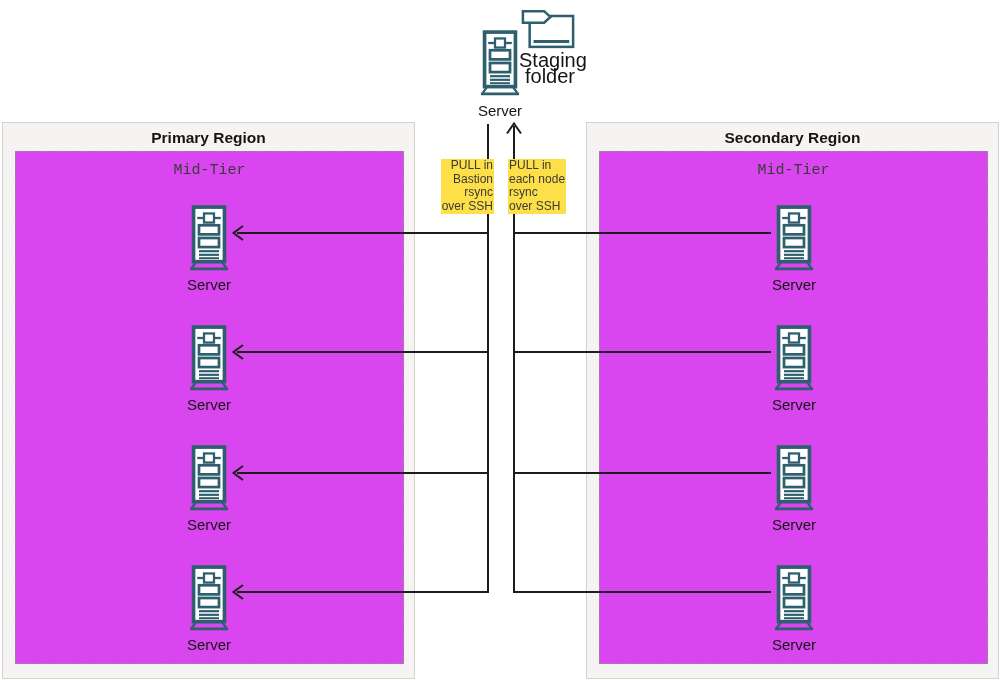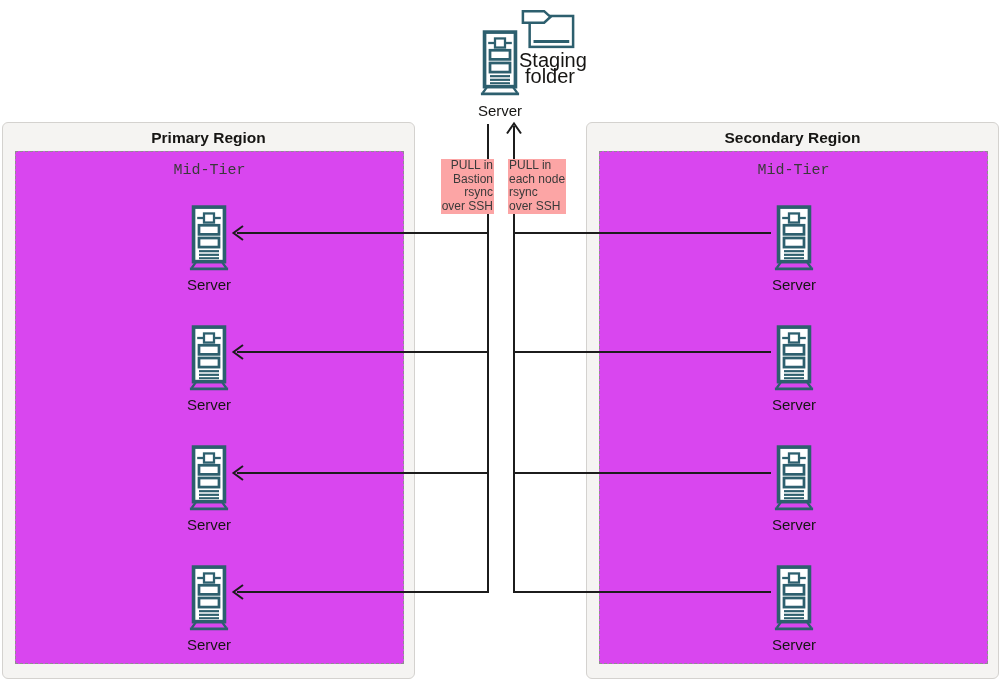"Primary Region" .region { border-radius: 6px -> 0 }
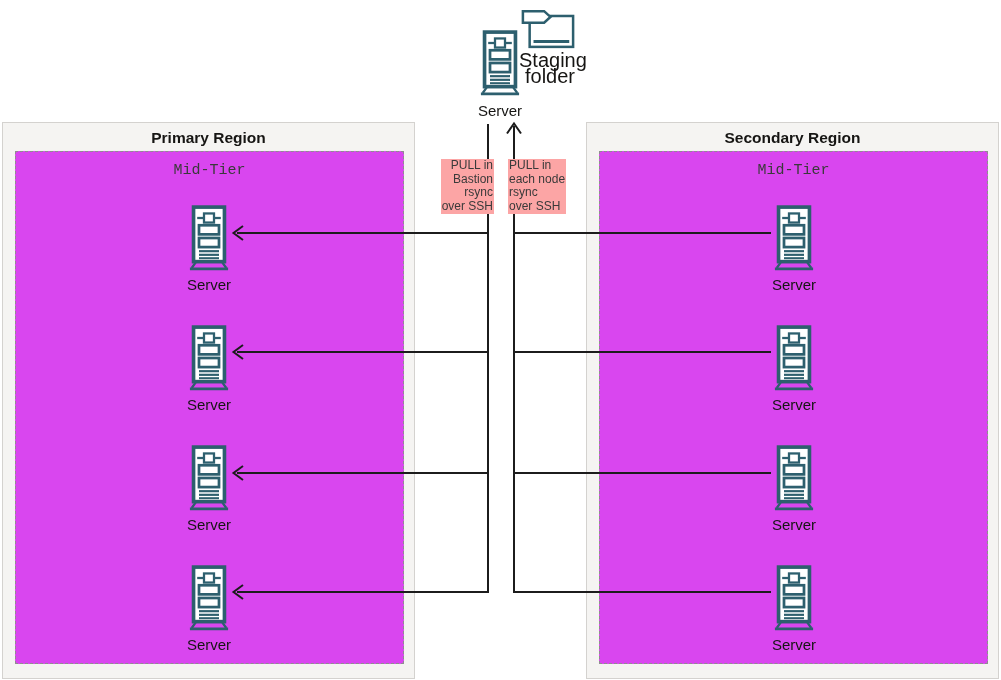"PULL in" .pull-label { background: #fca5a5 -> #fde047 }
